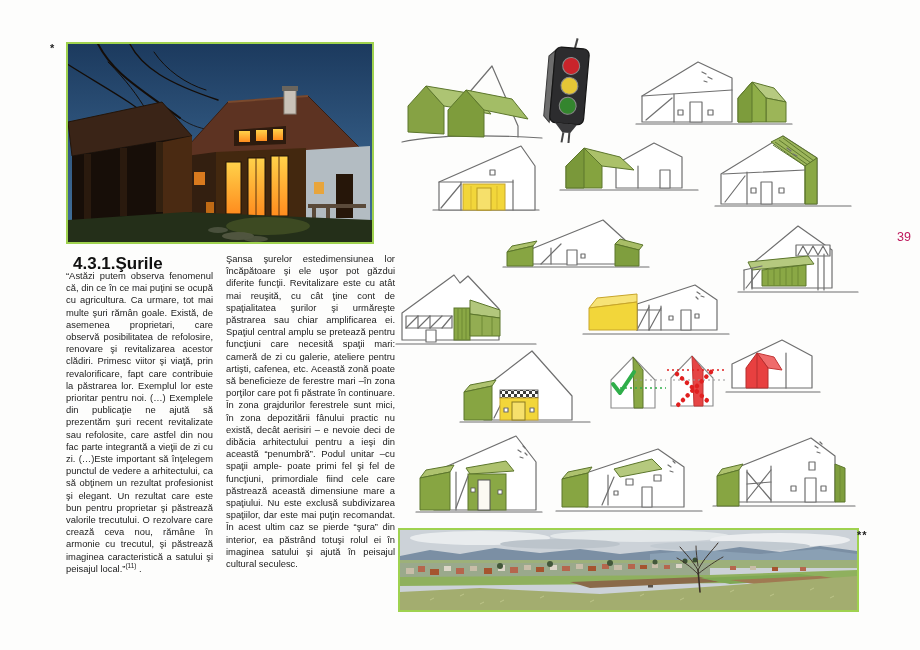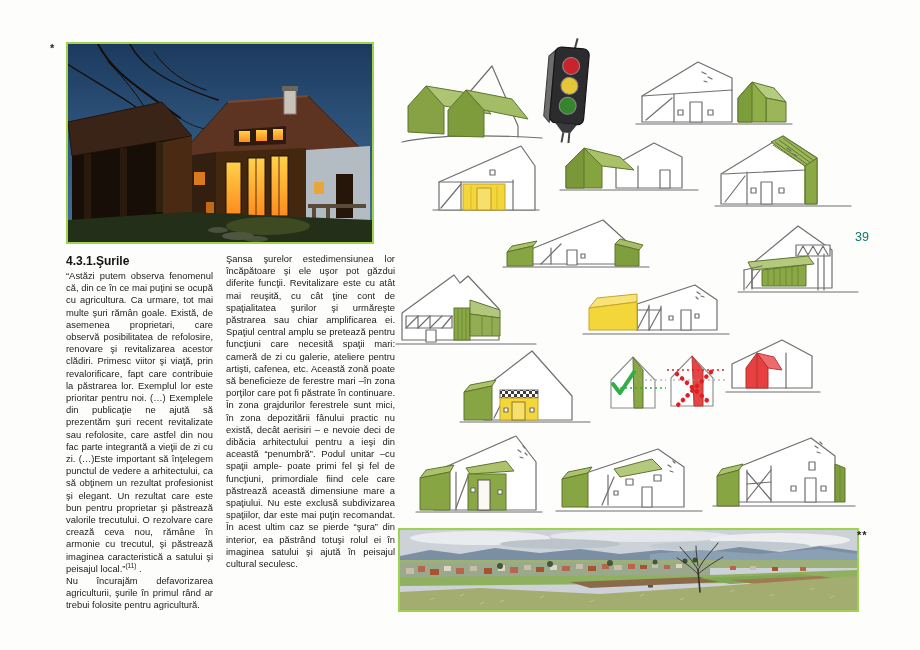"39" .pagenum { color: #0f766e -> #be185d; margin-left: none -> 42px }
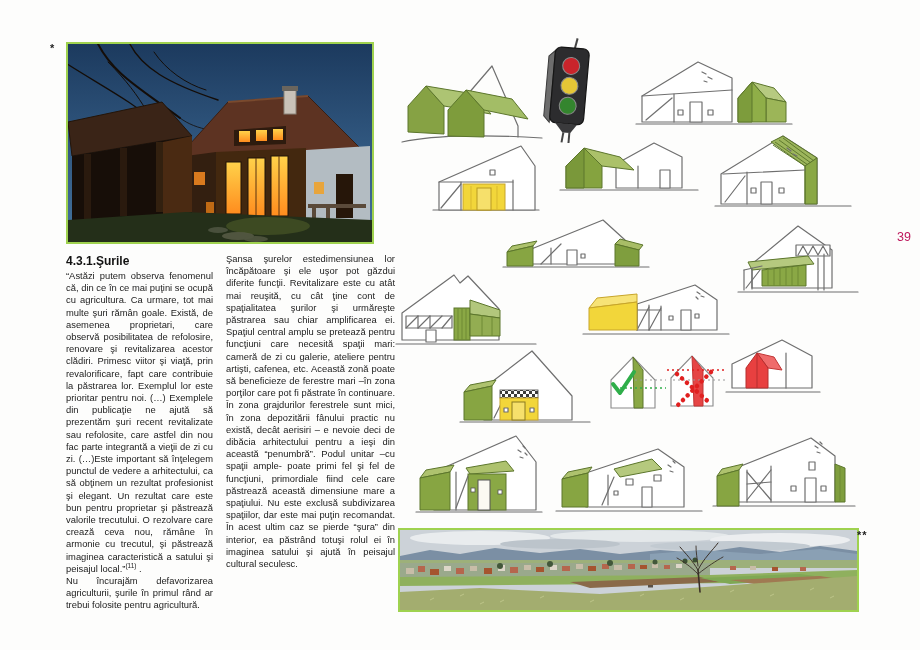"4.3.1.Şurile" .heading { font-size: 12px -> 17px; margin-left: none -> 7px }
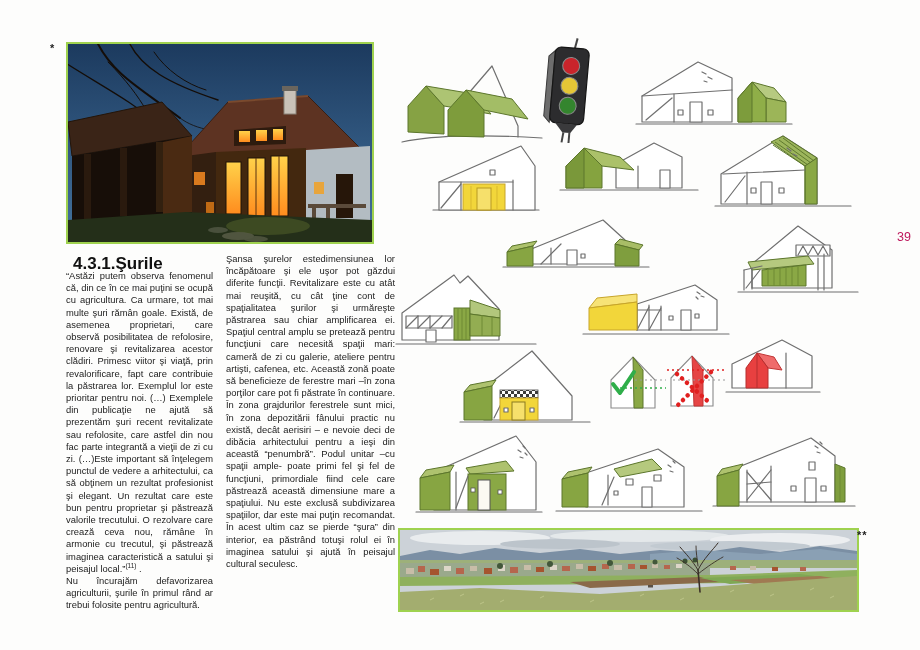"Nu încurajăm defavorizarea agriculturii," p { html: <p>Nu încurajăm defavorizarea agriculturii, şurile în primul rând ar trebui folosite pentru agricultură.</p> -> none }
